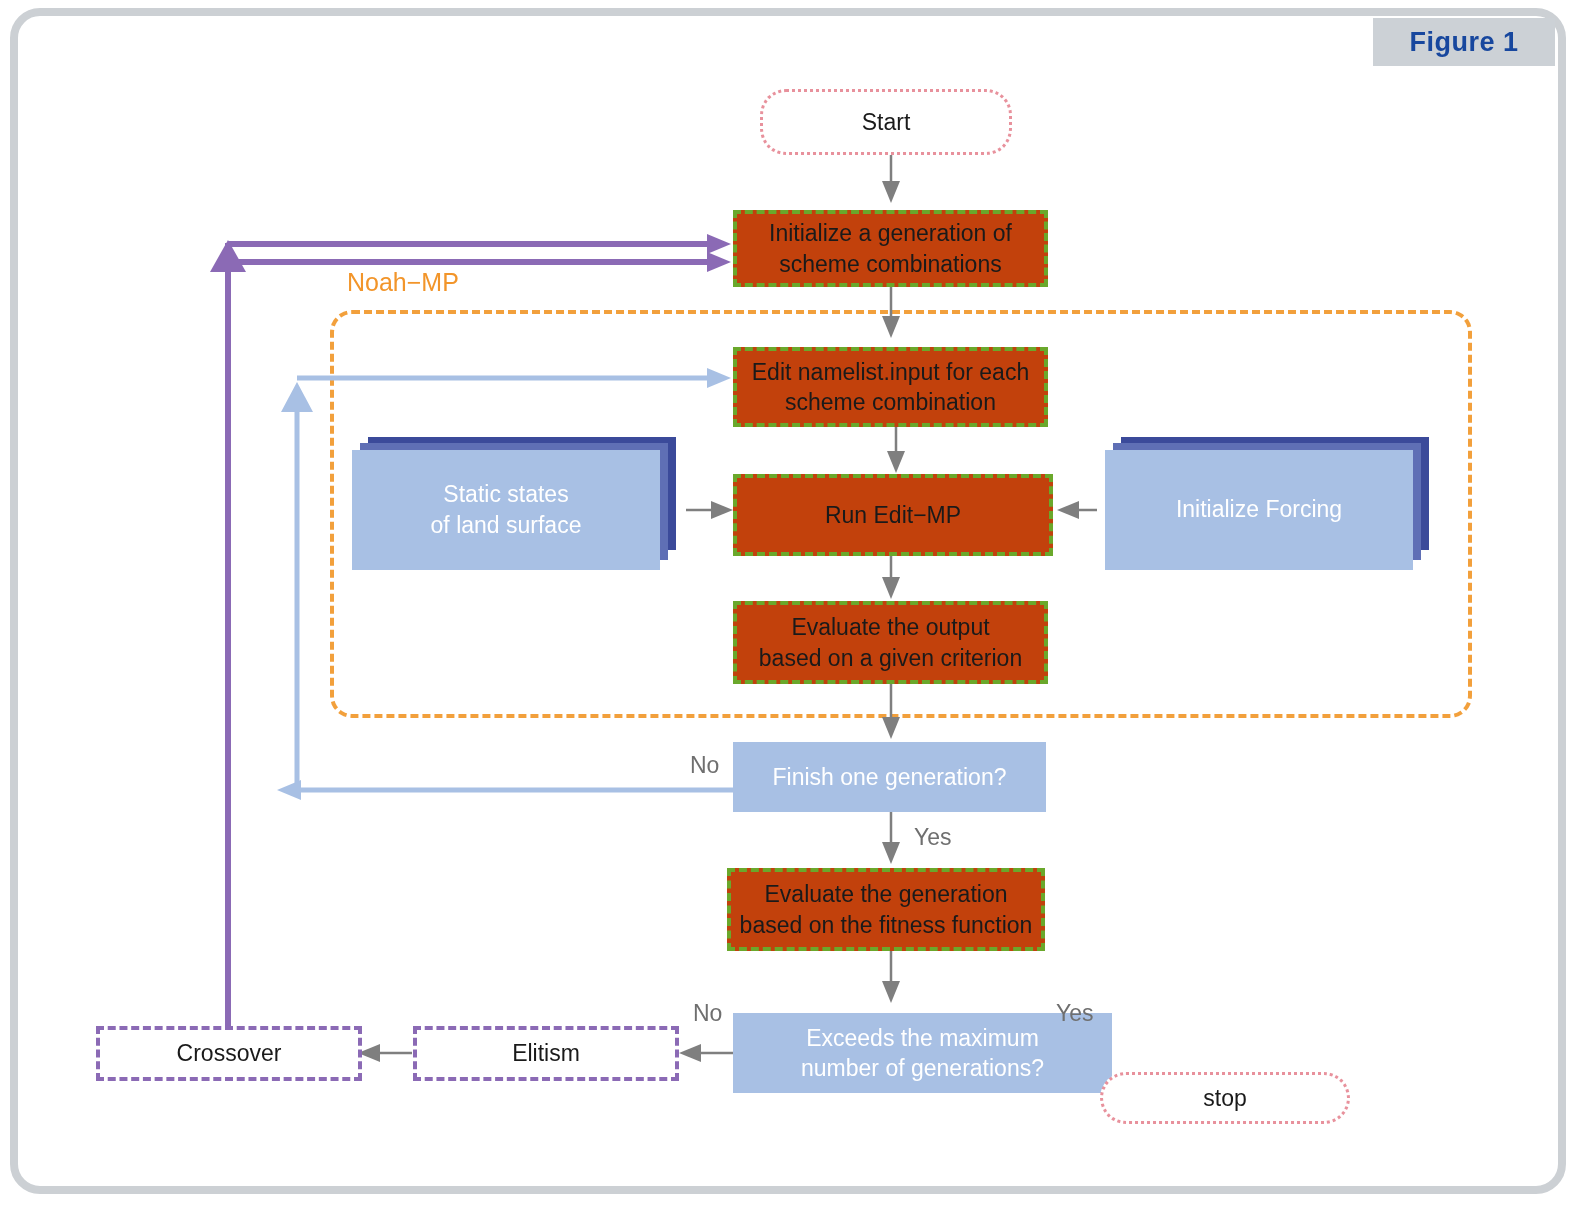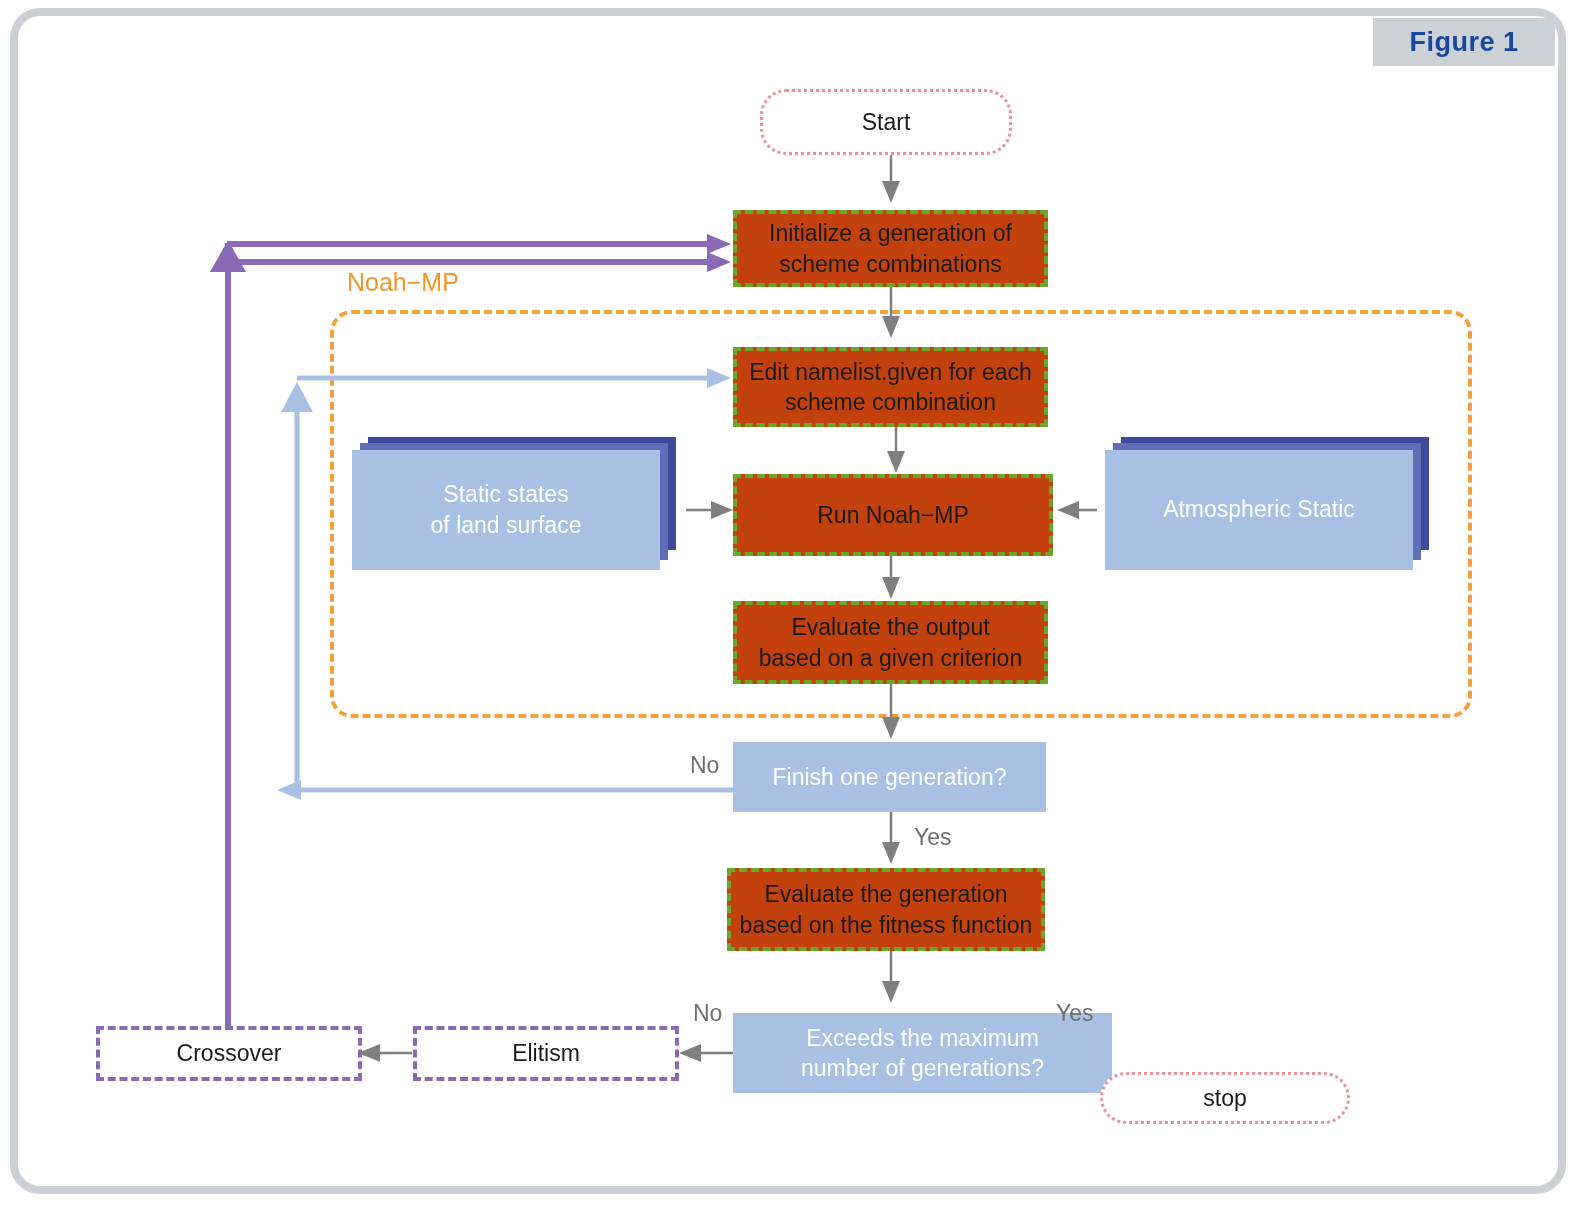"Edit namelist.given for each" div.node { text: namelist.given -> namelist.input }
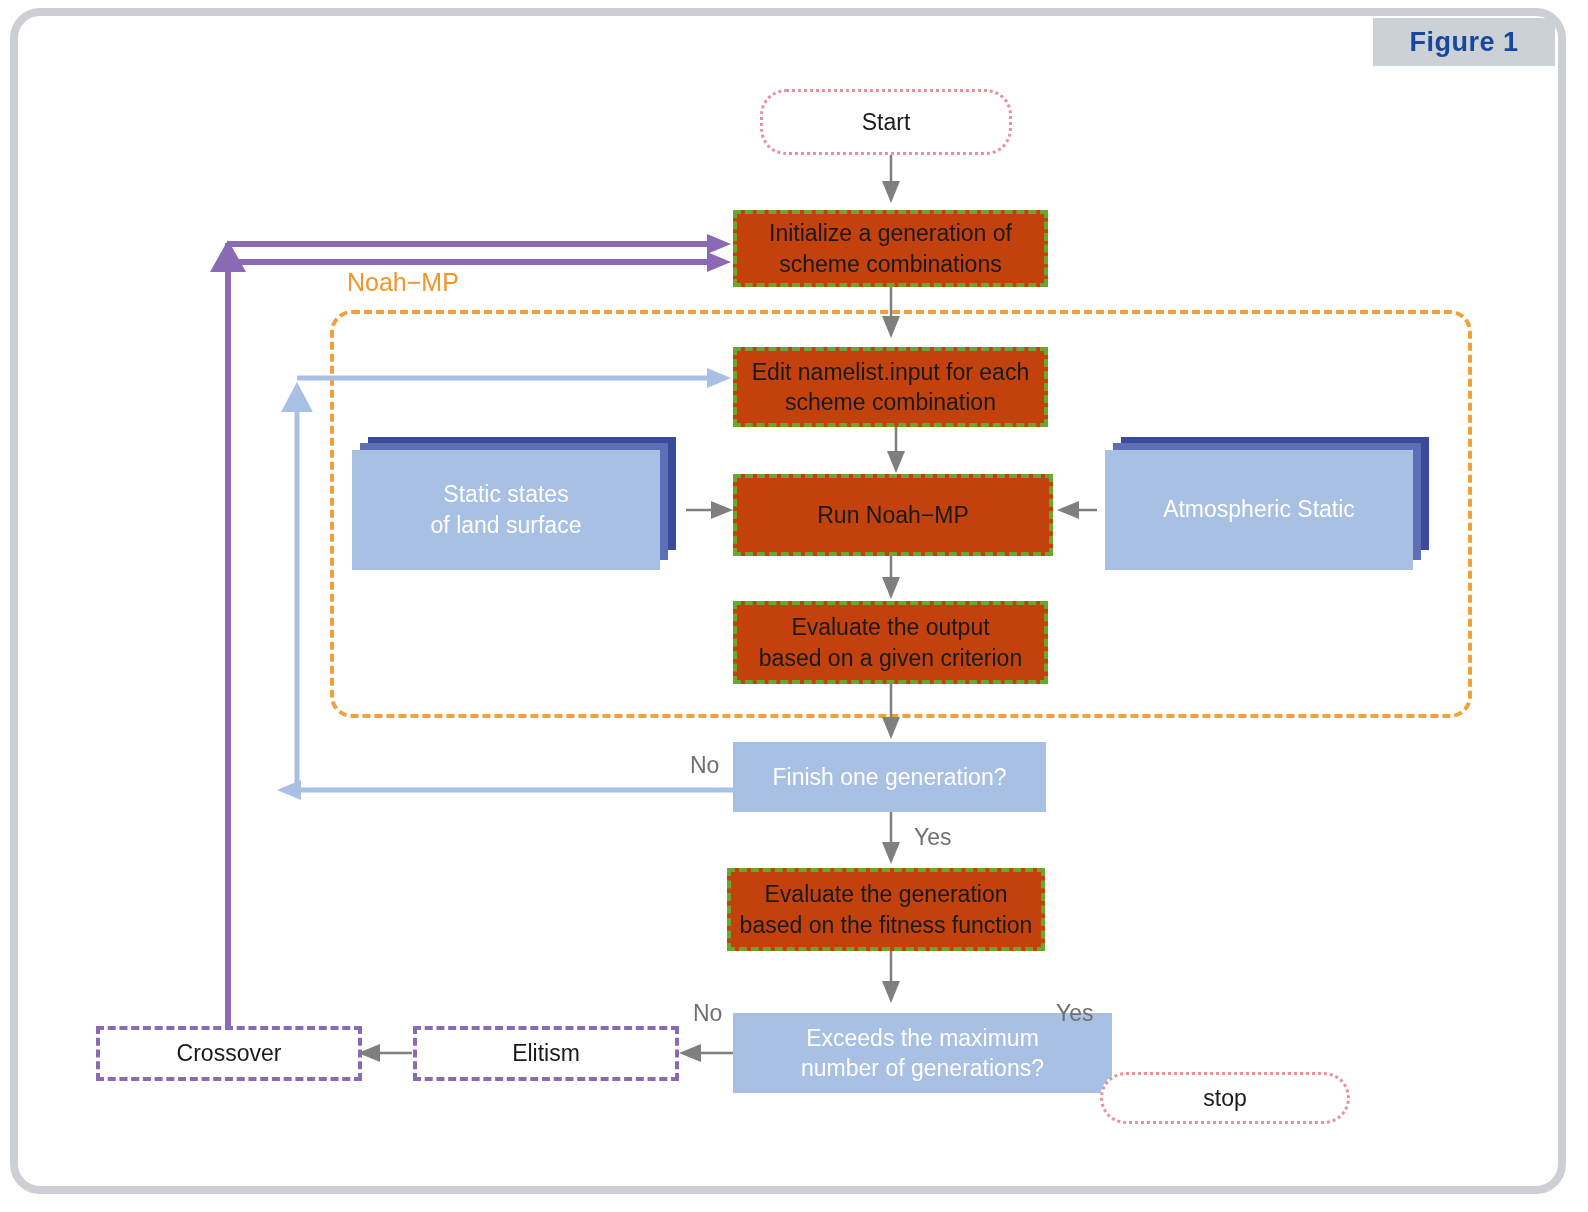"Run Noah−MP" div.node { text: Noah -> Edit }
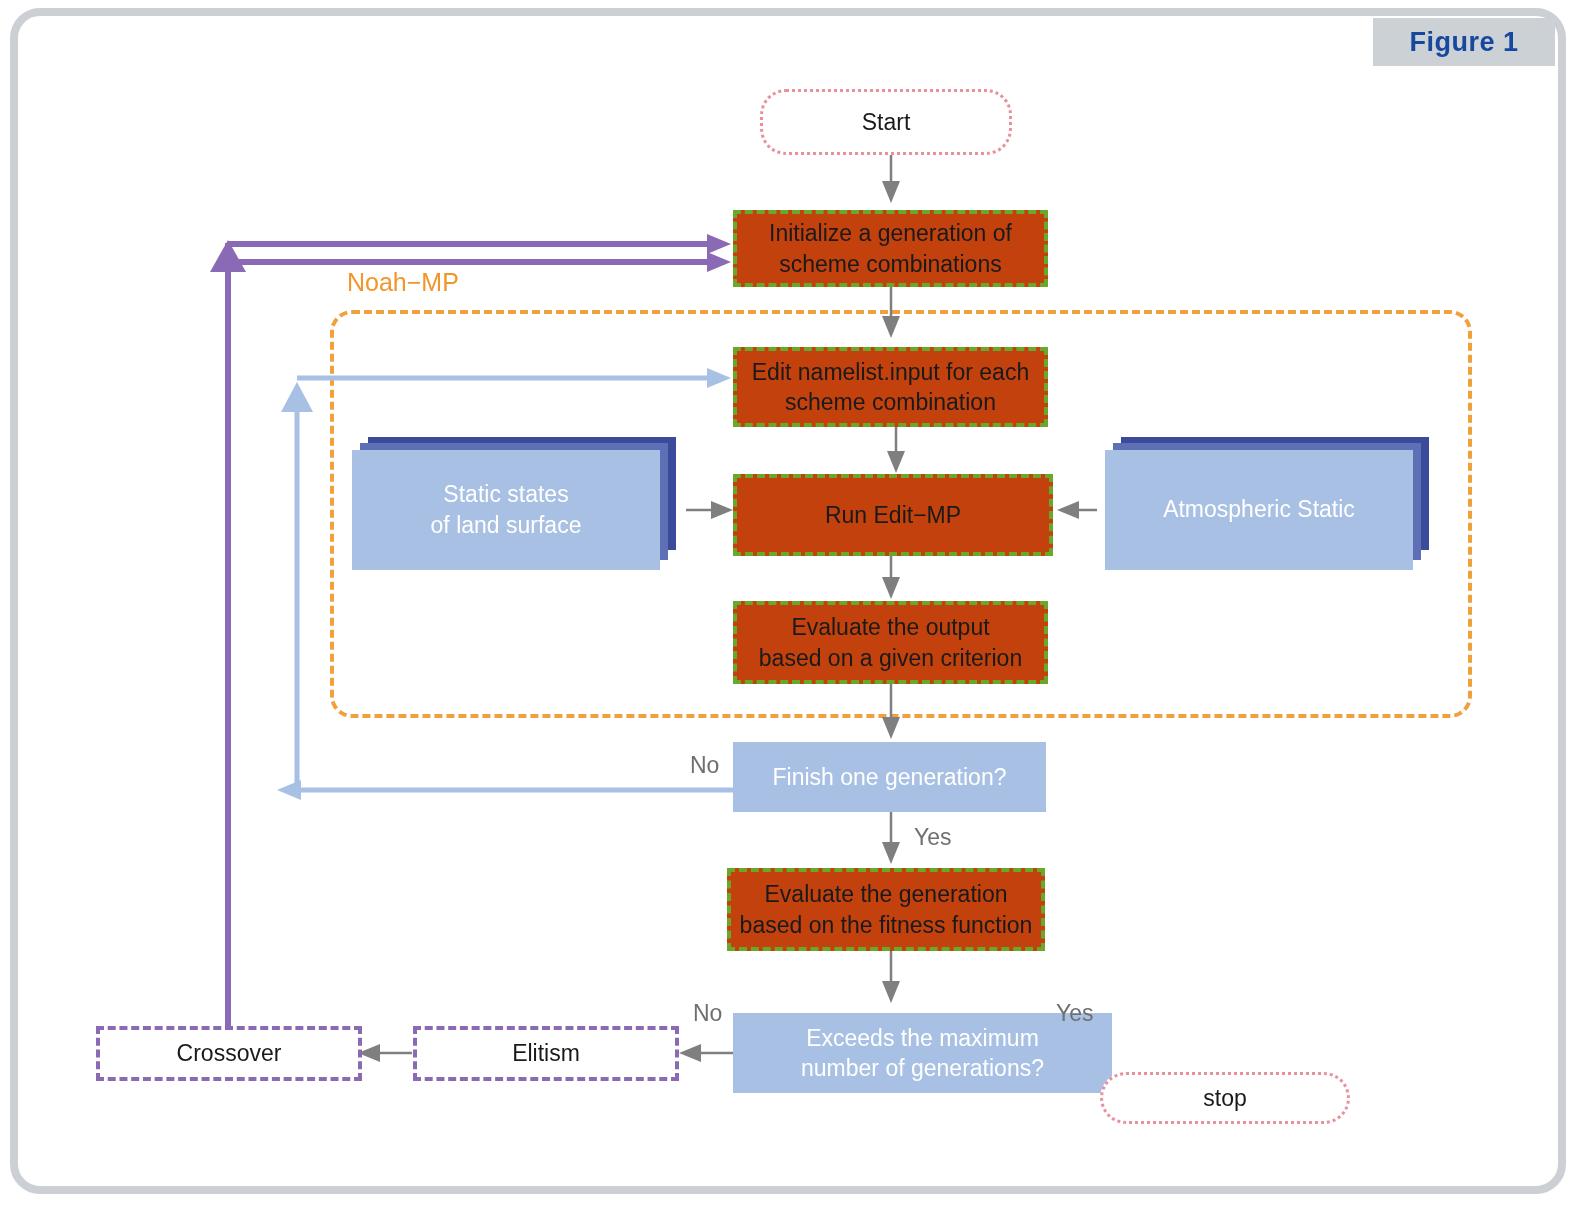"Atmospheric Static" div.lay { text: Atmospheric Static -> Initialize Forcing }
